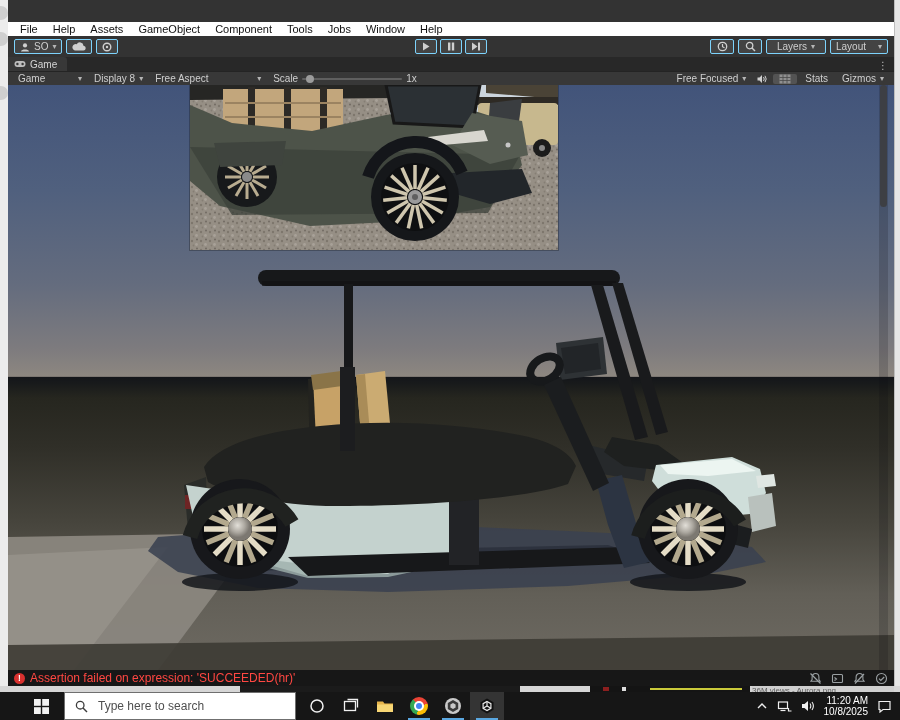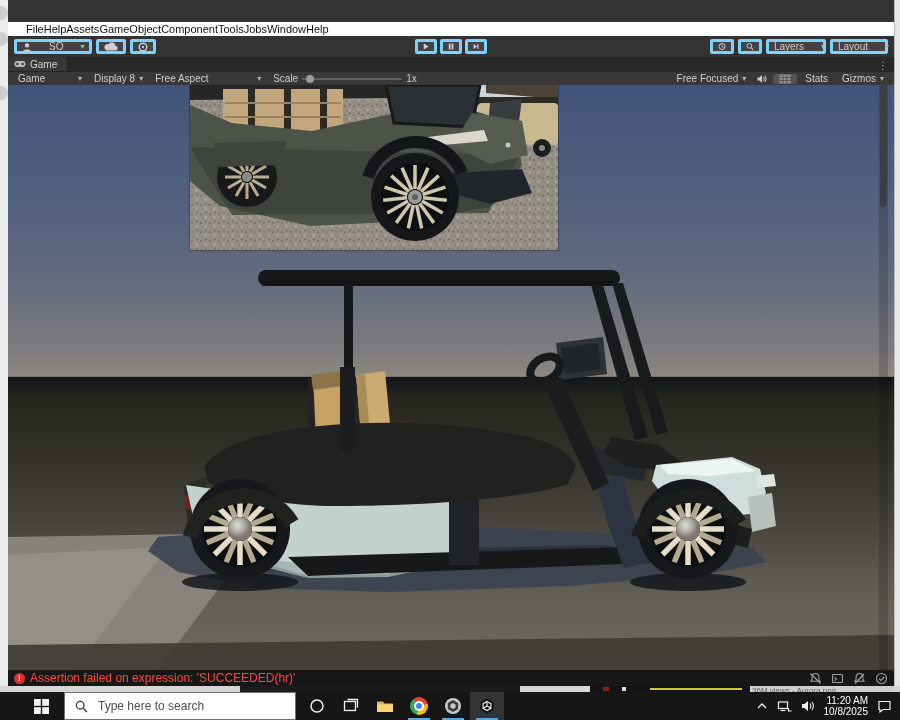"File" .menubar { gap: none -> 15px; padding-left: 18px -> 12px }
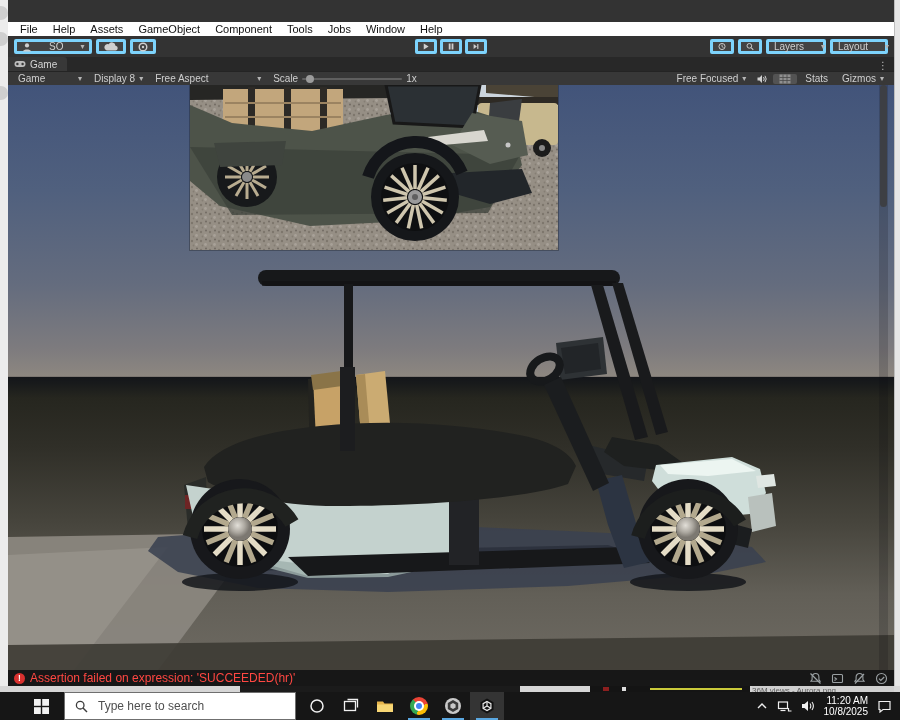"SO" .tb-btn { border: 3px solid #7dd3fc -> 1px solid #7dd3fc; gap: 17px -> 4px }
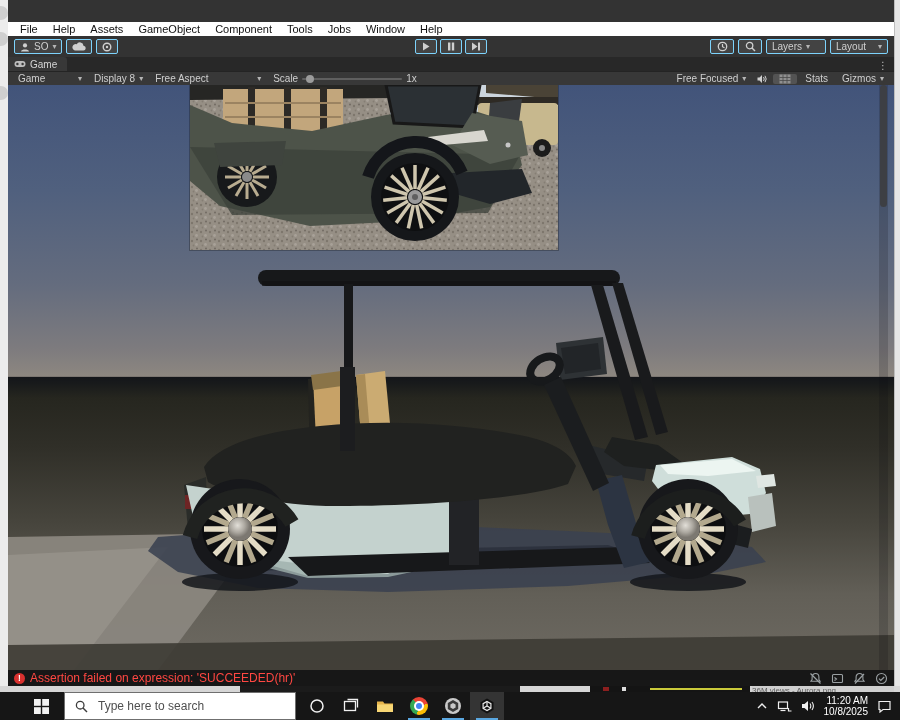"Layers" div.tb-btn { justify-content: flex-start -> center }
